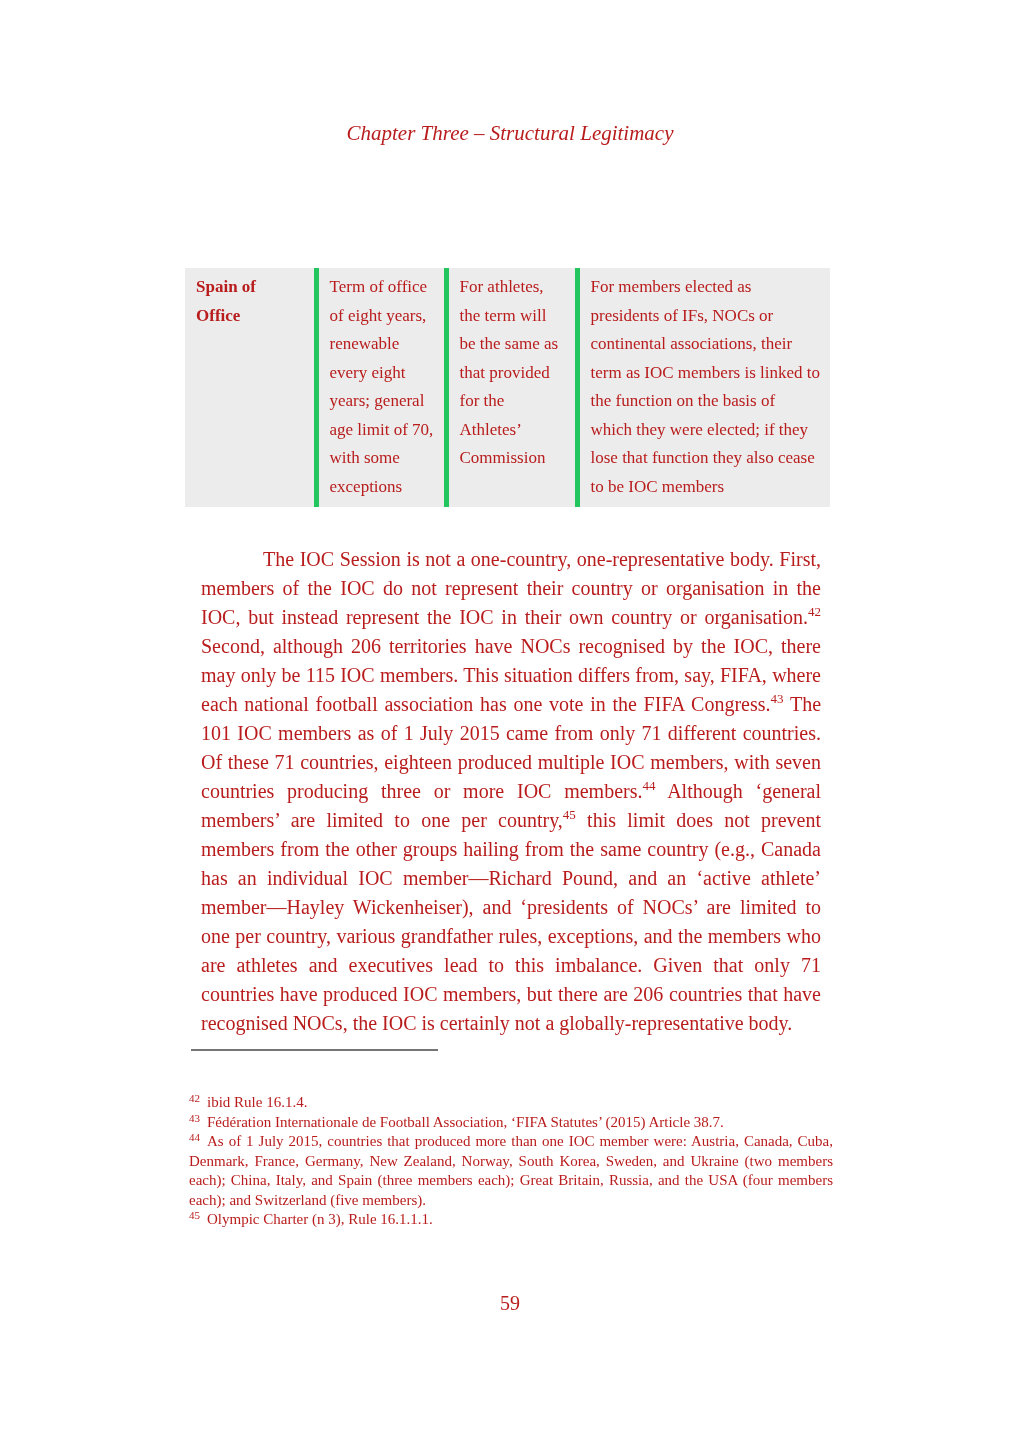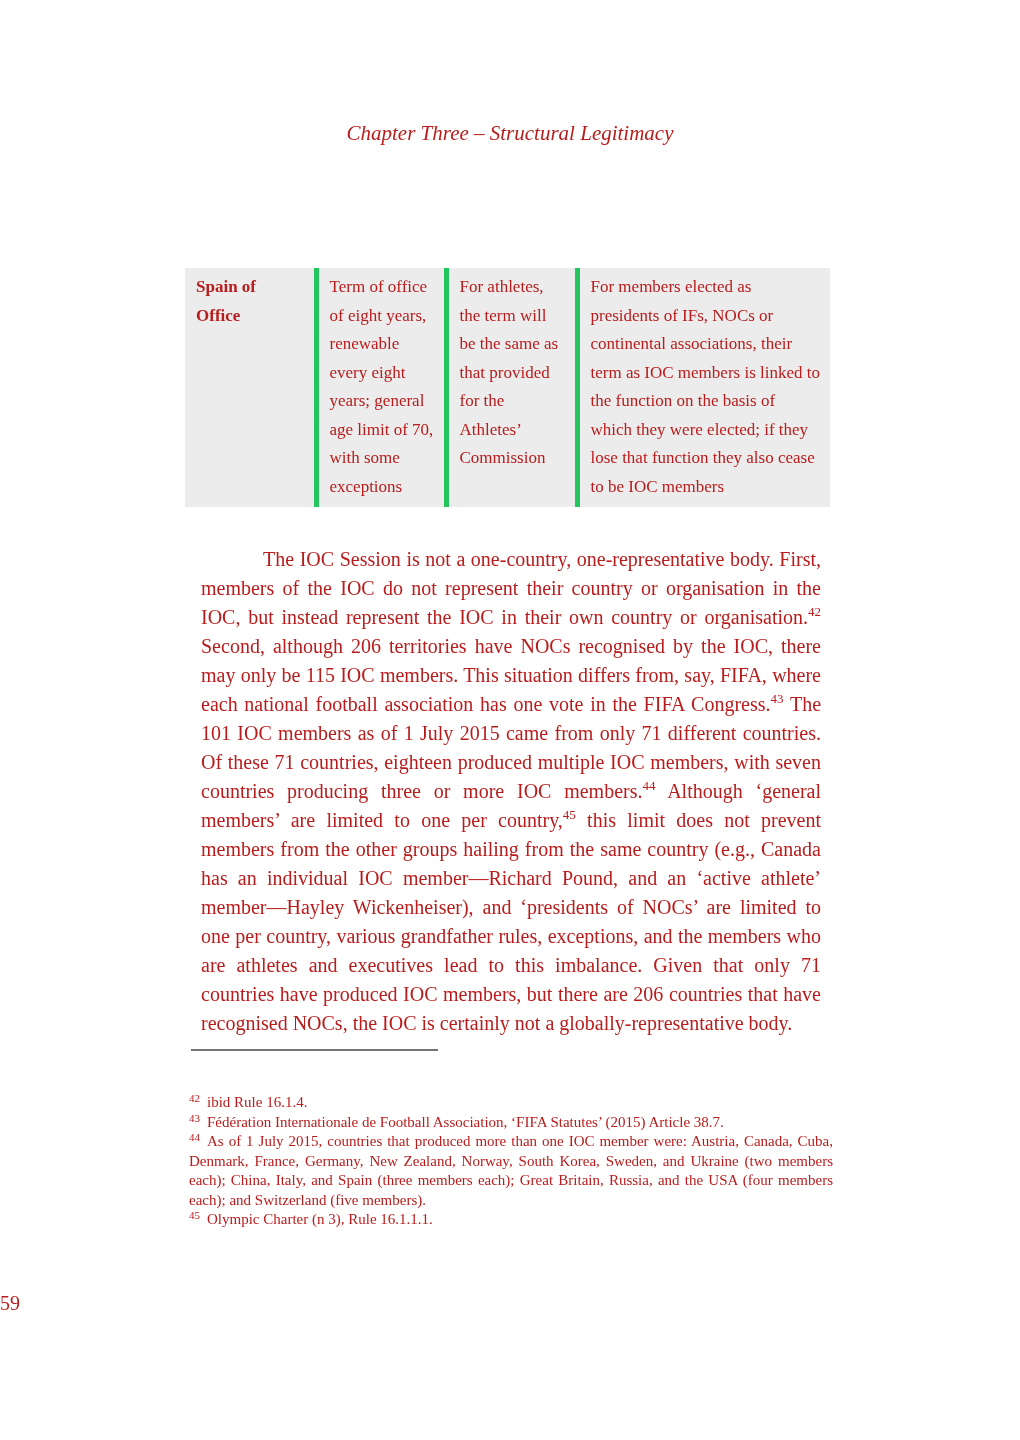"59" .page-number { text-align: none -> center }
